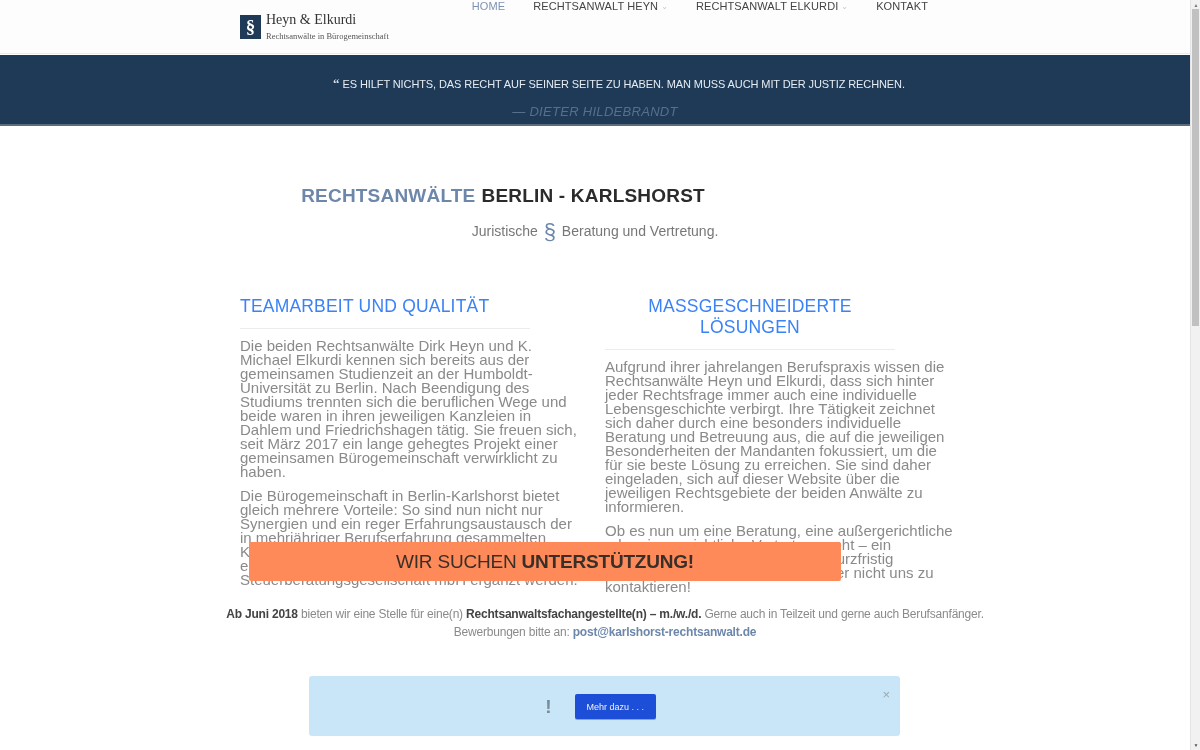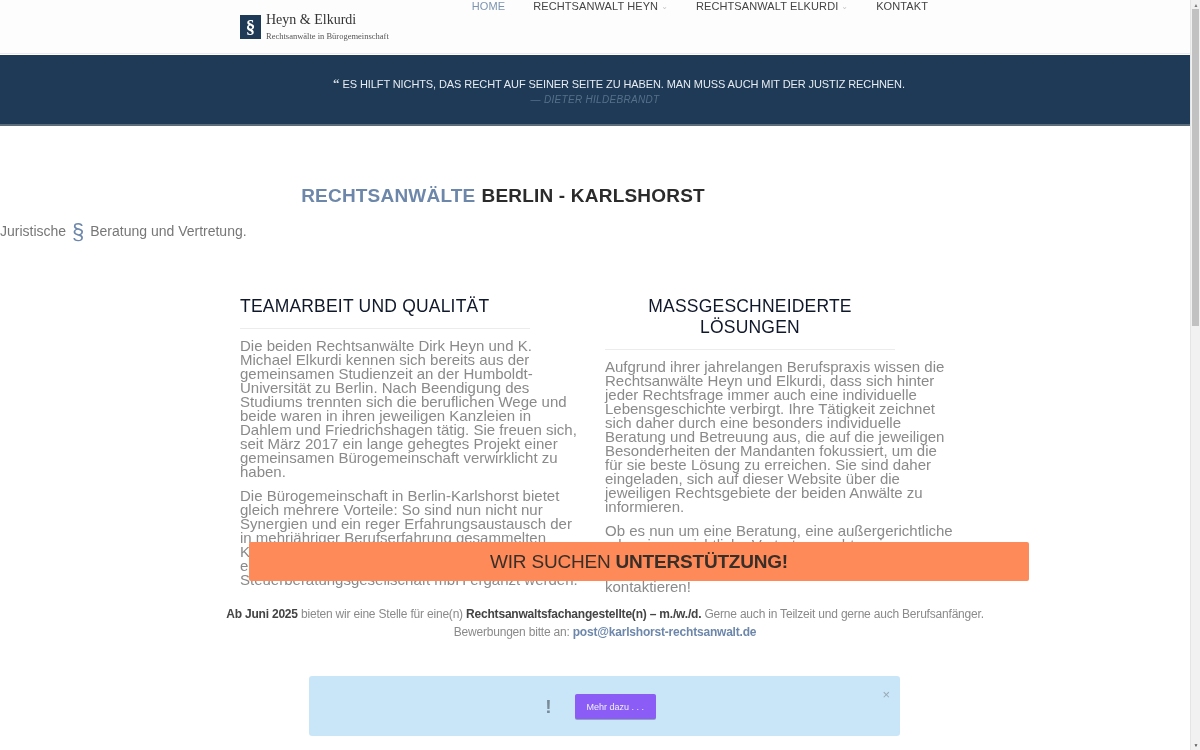"— DIETER HILDEBRANDT" .quote-author { font-size: 10px -> 13px; margin-top: 2px -> 12px }
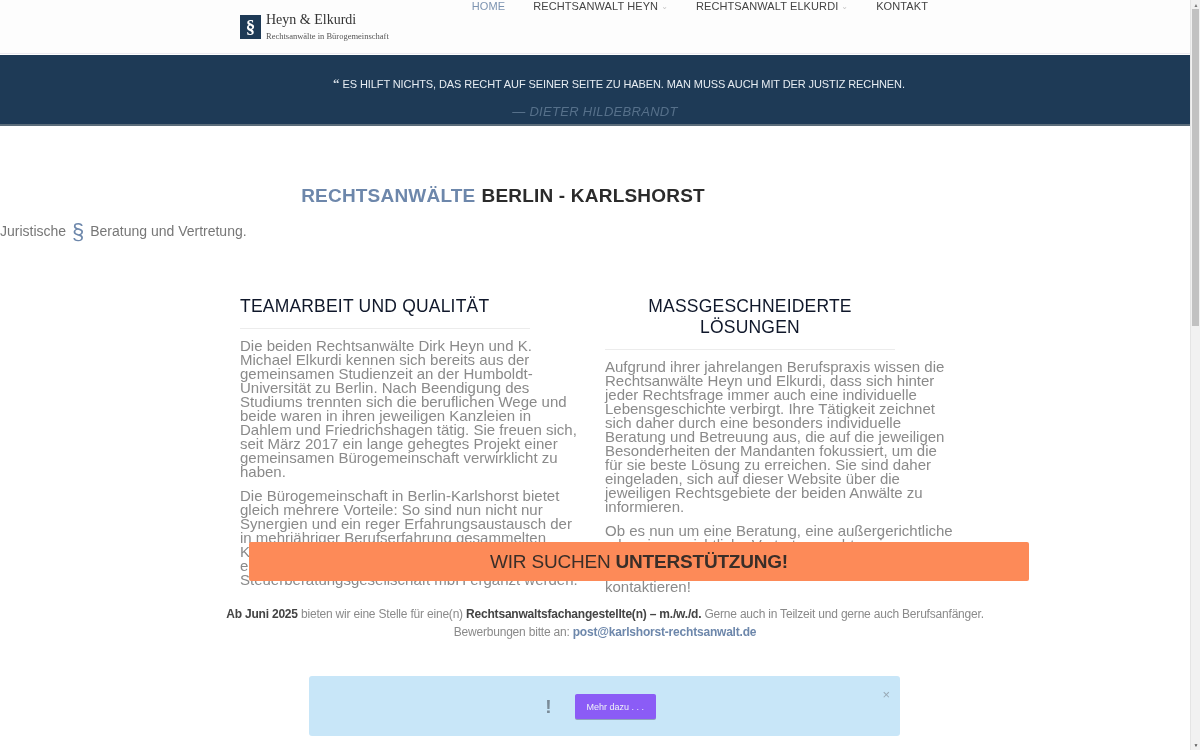"Juristische § Beratung und Vertretung." .intro-sub { text-align: none -> center }
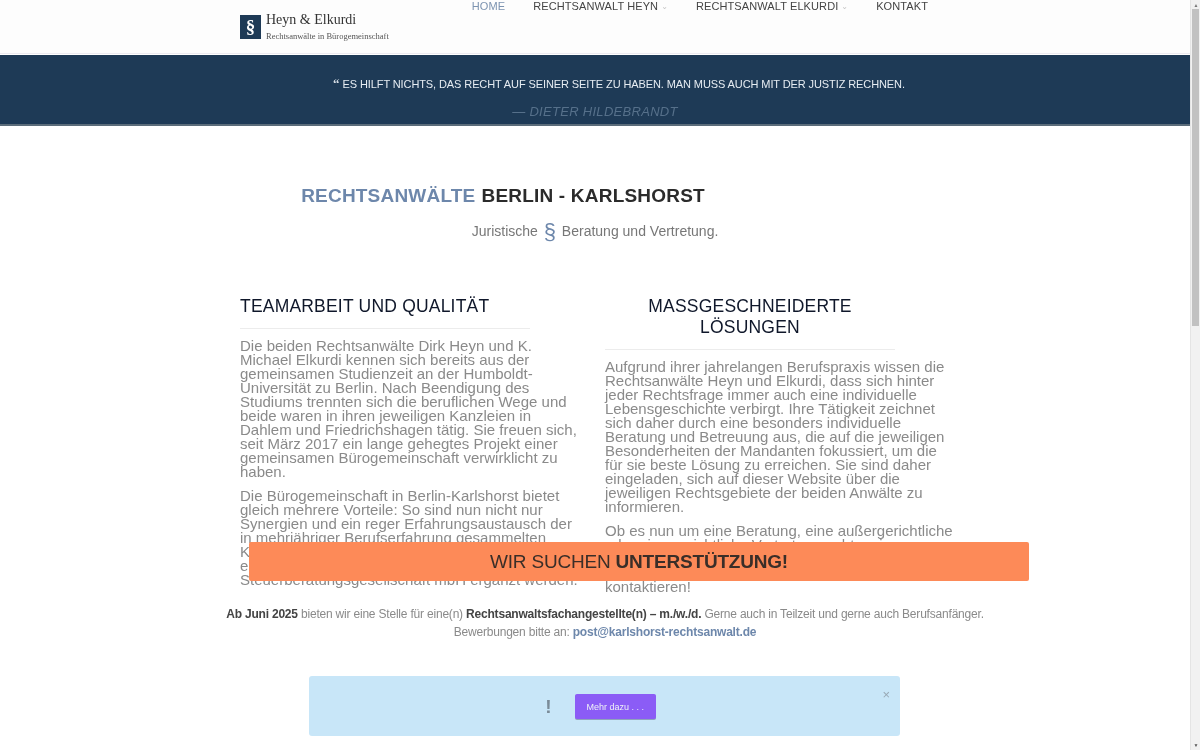"TEAMARBEIT UND QUALITÄT" .col h2 { color: #0f172a -> #3b82f6 }
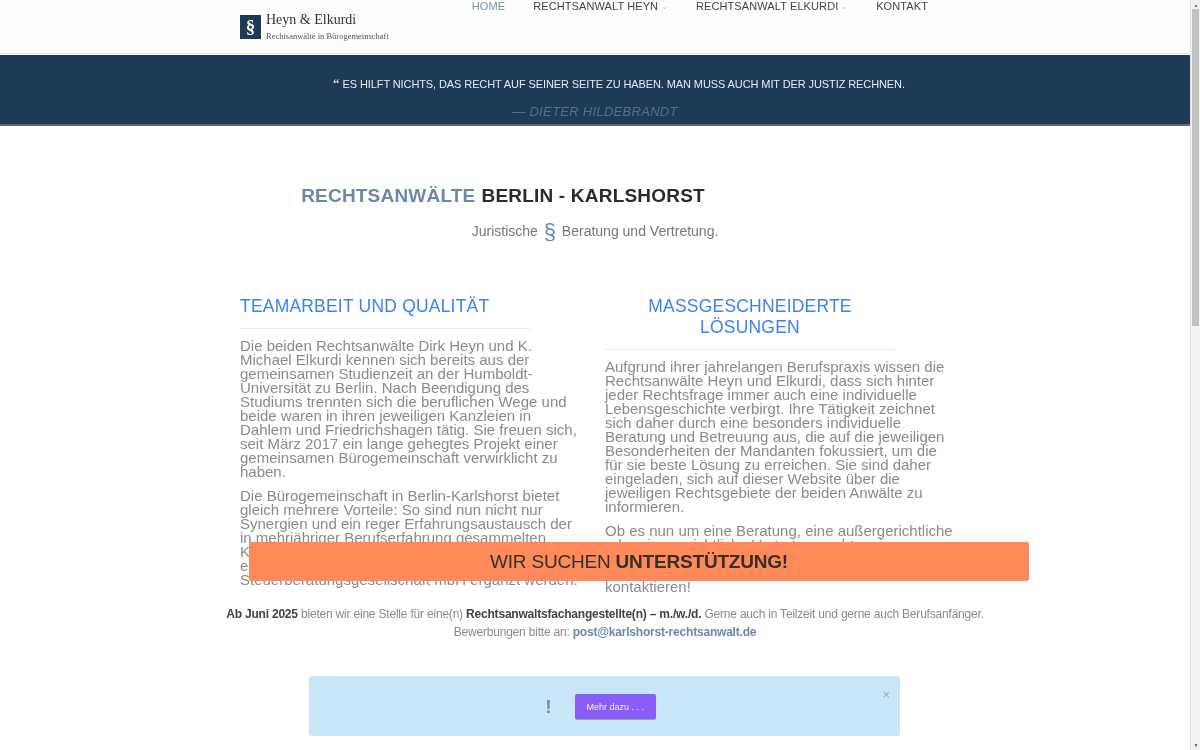"WIR SUCHEN UNTERSTÜTZUNG!" .banner { width: 780px -> 592px }
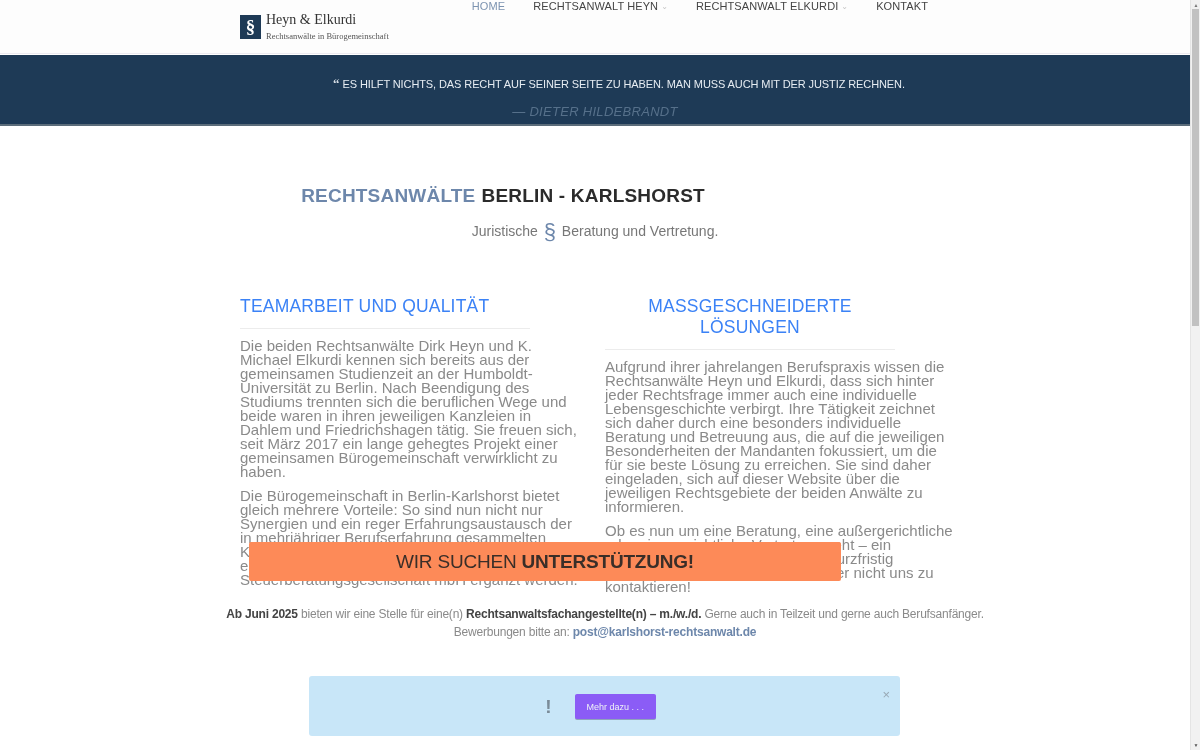"Ab Juni 2025" b { text: 2025 -> 2018 }
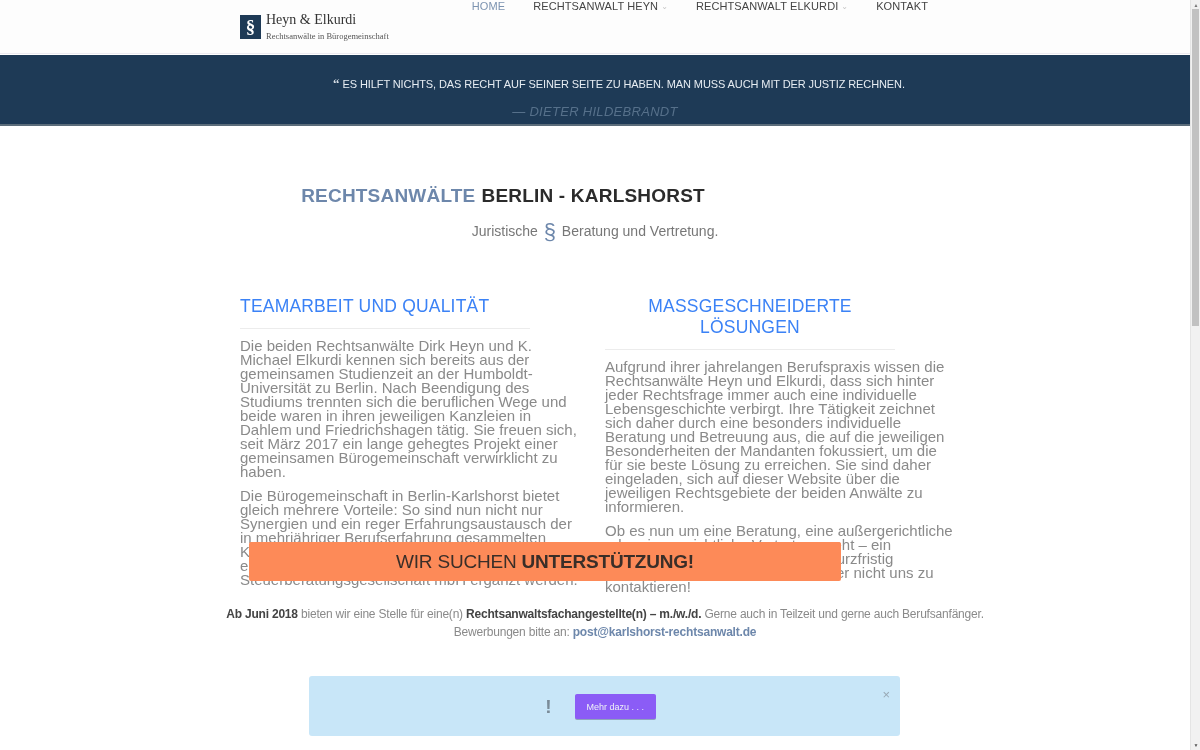"Mehr dazu . . ." .alert-btn { background: #8b5cf6 -> #1d4ed8 }
